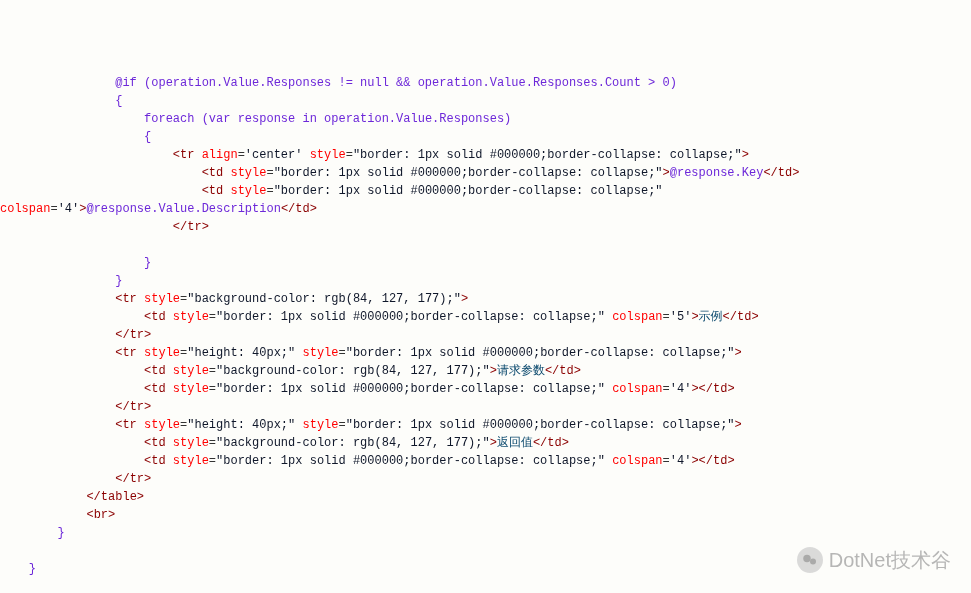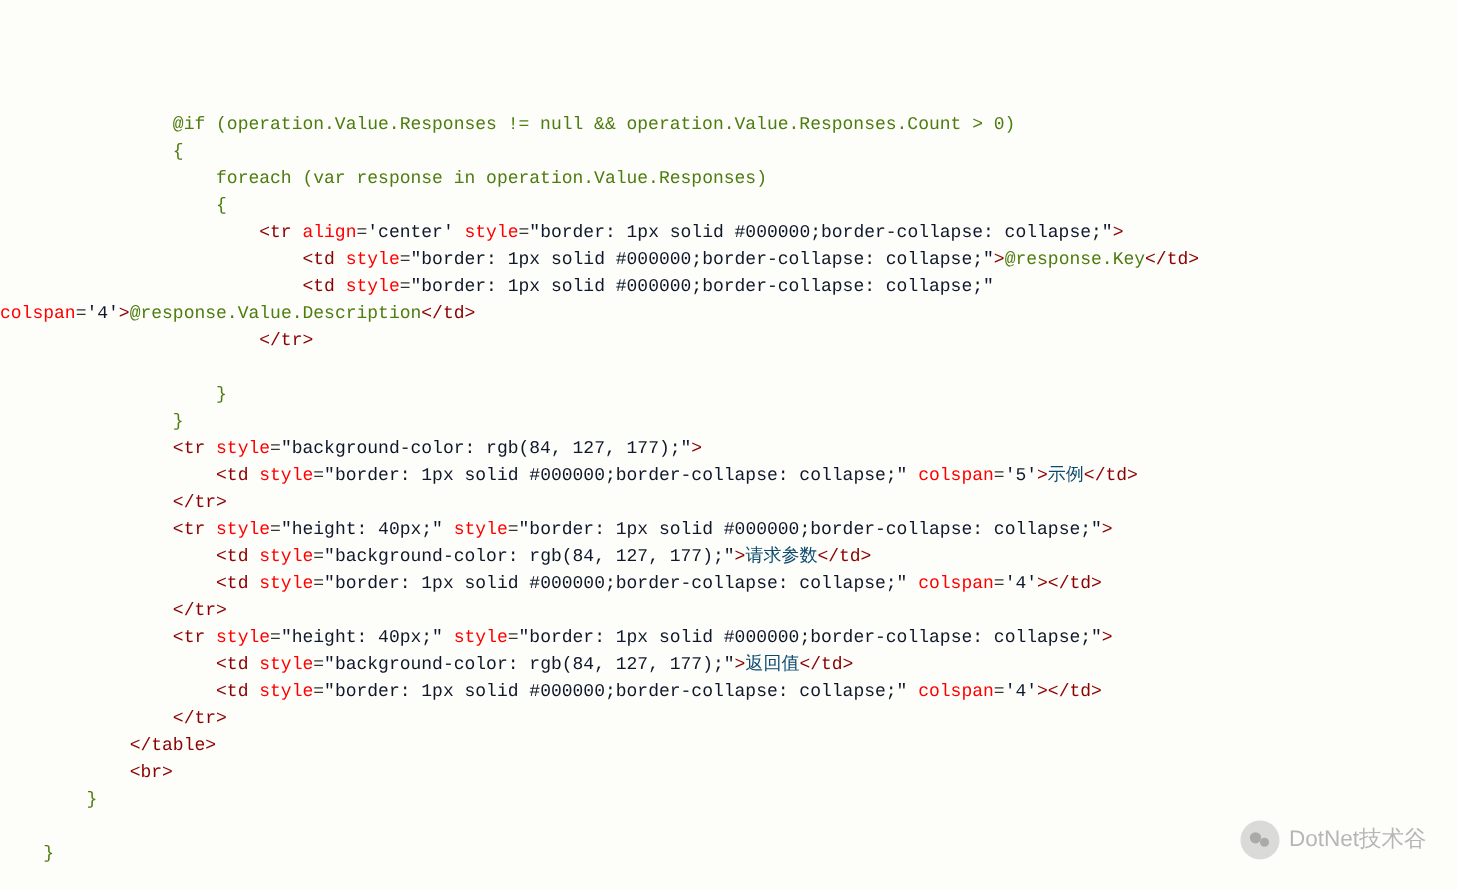"@if (operation.Value.Responses != null" .razor { color: #4d7c0f -> #6d28d9 }
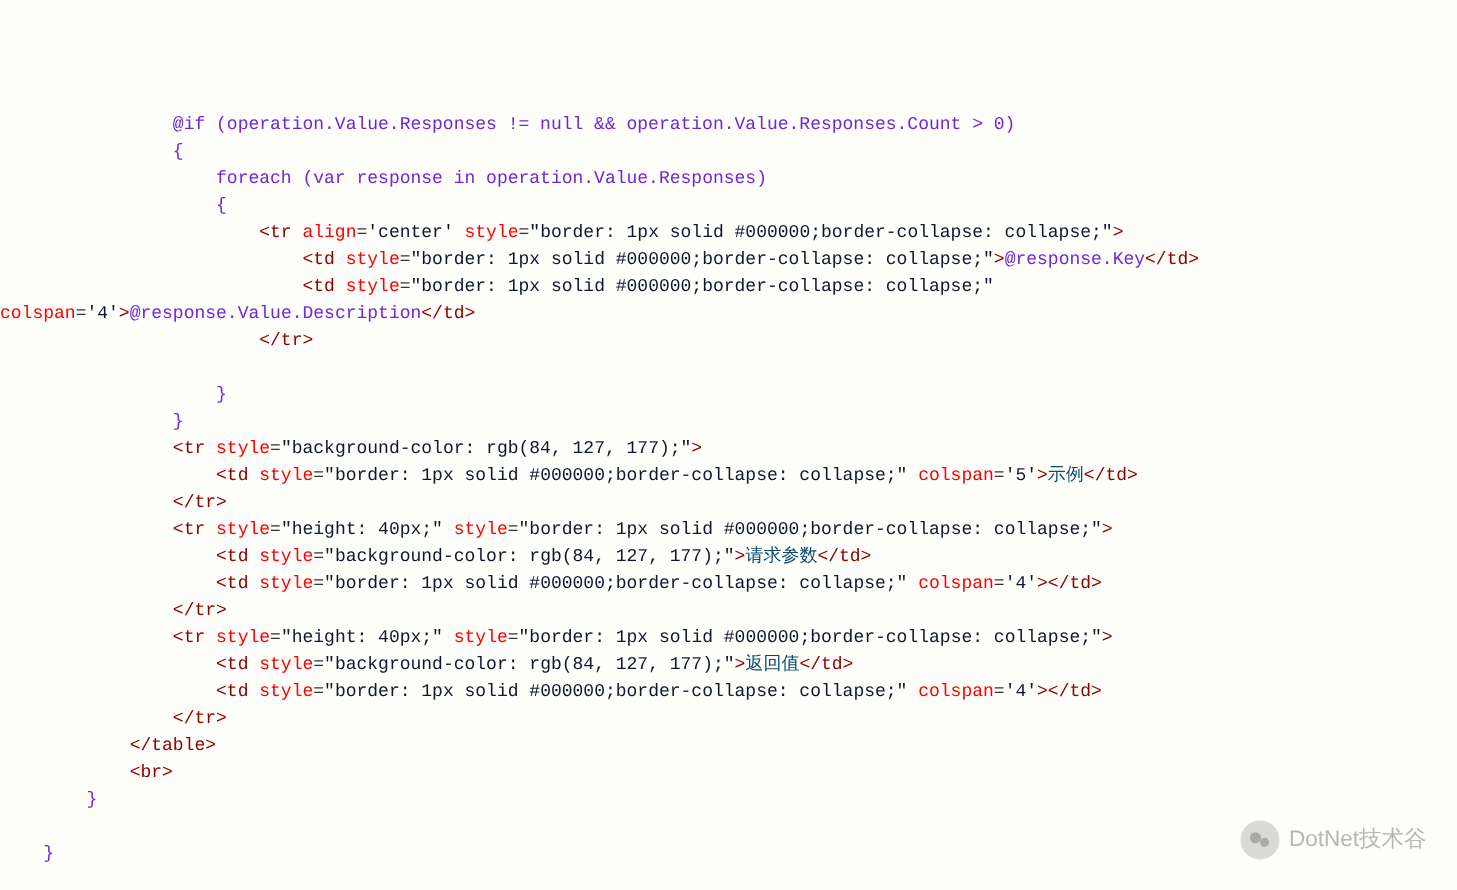"DotNet技术谷" .watermark { font-size: 15px -> 20px }
